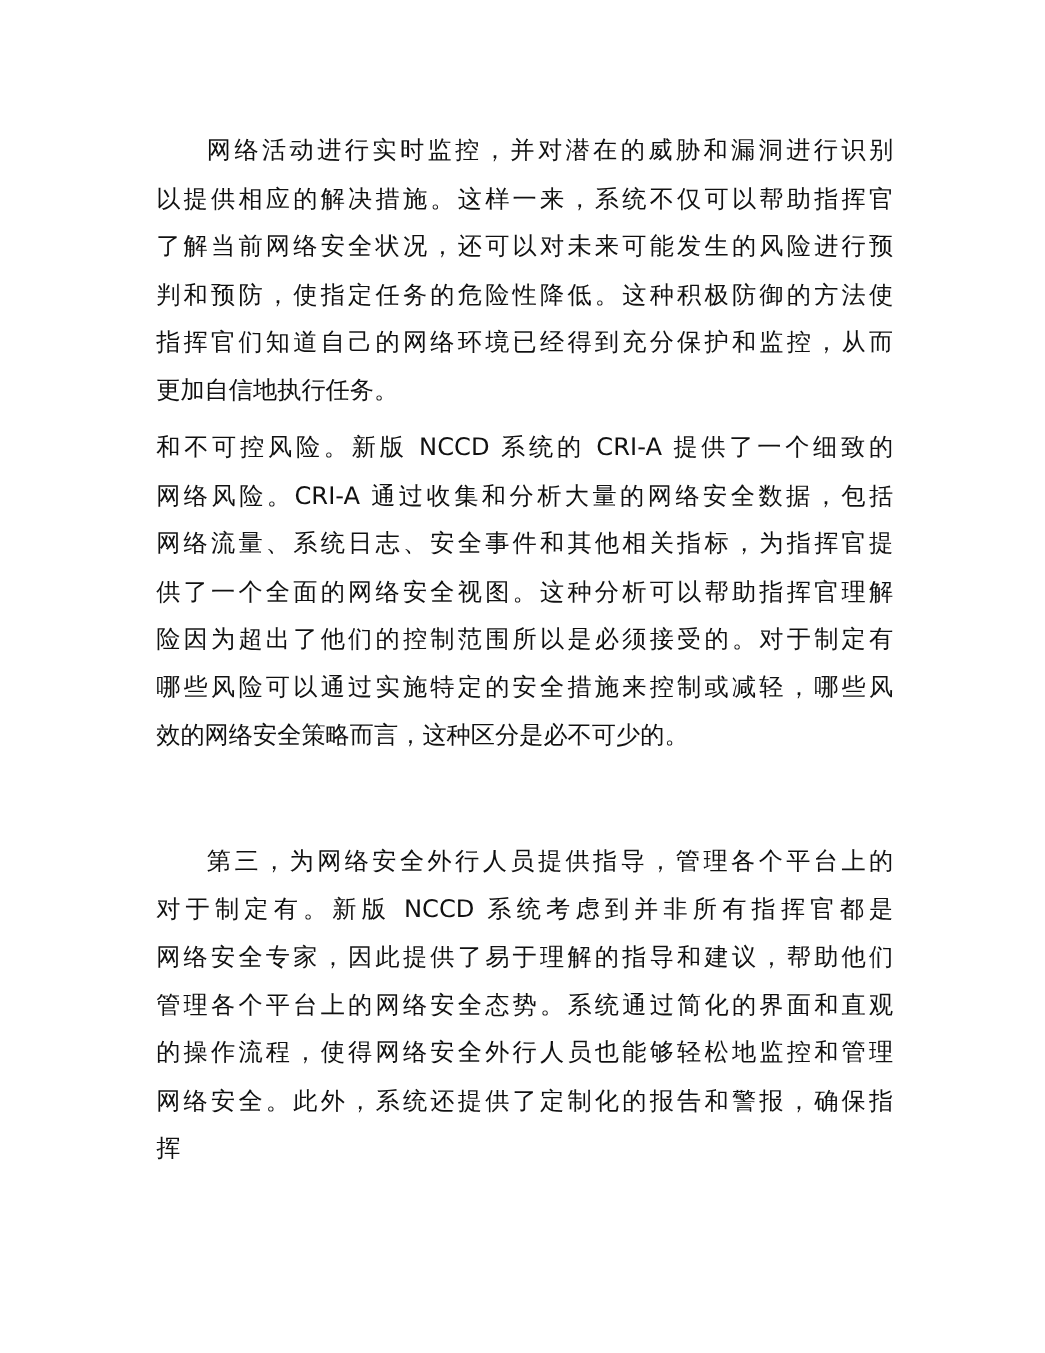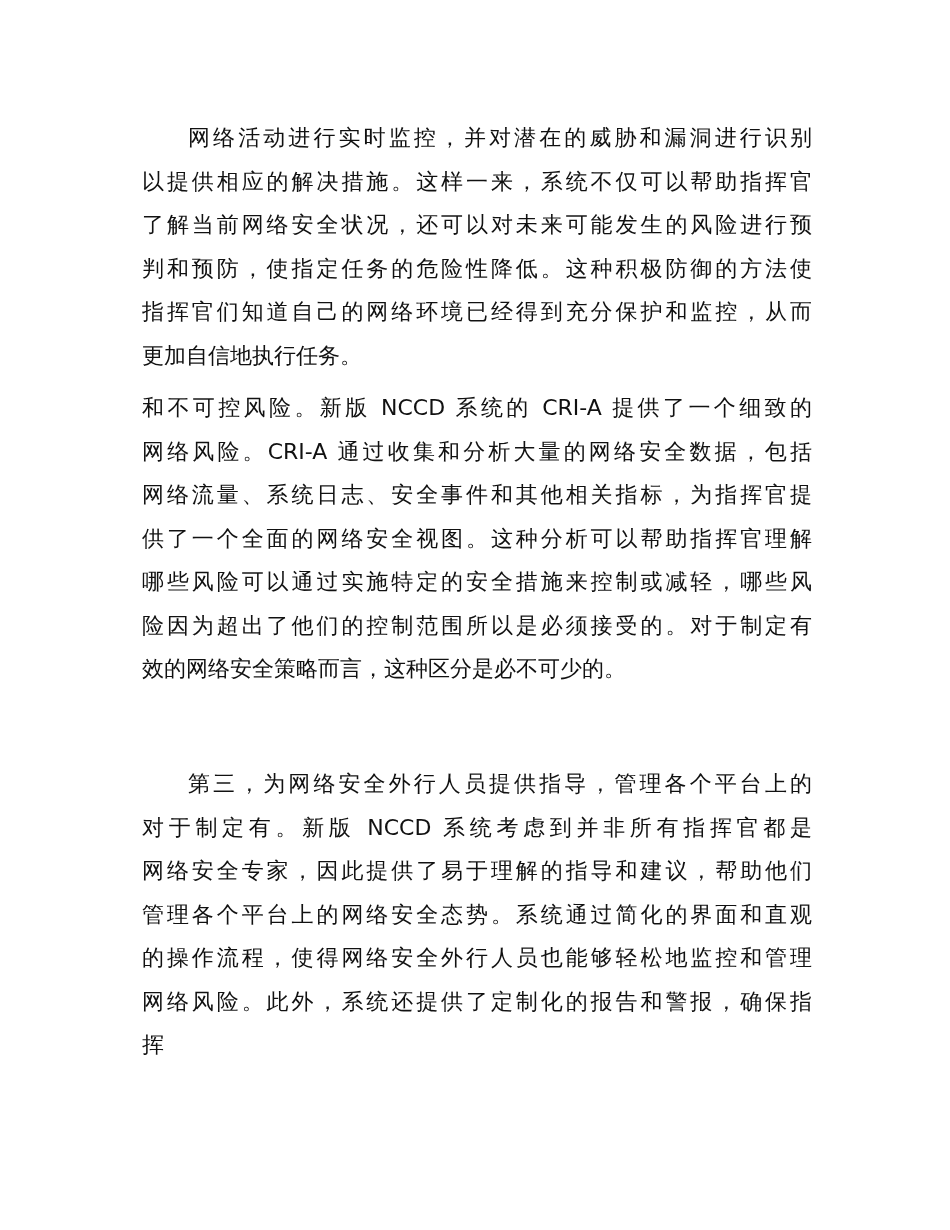"哪些风险可以通过实施特定的安全措施来控制或减轻，哪些风" span.line { order: before "险因为超出了他们的控制范围所以是必须接受的。对于制定有" -> after "险因为超出了他们的控制范围所以是必须接受的。对于制定有" }
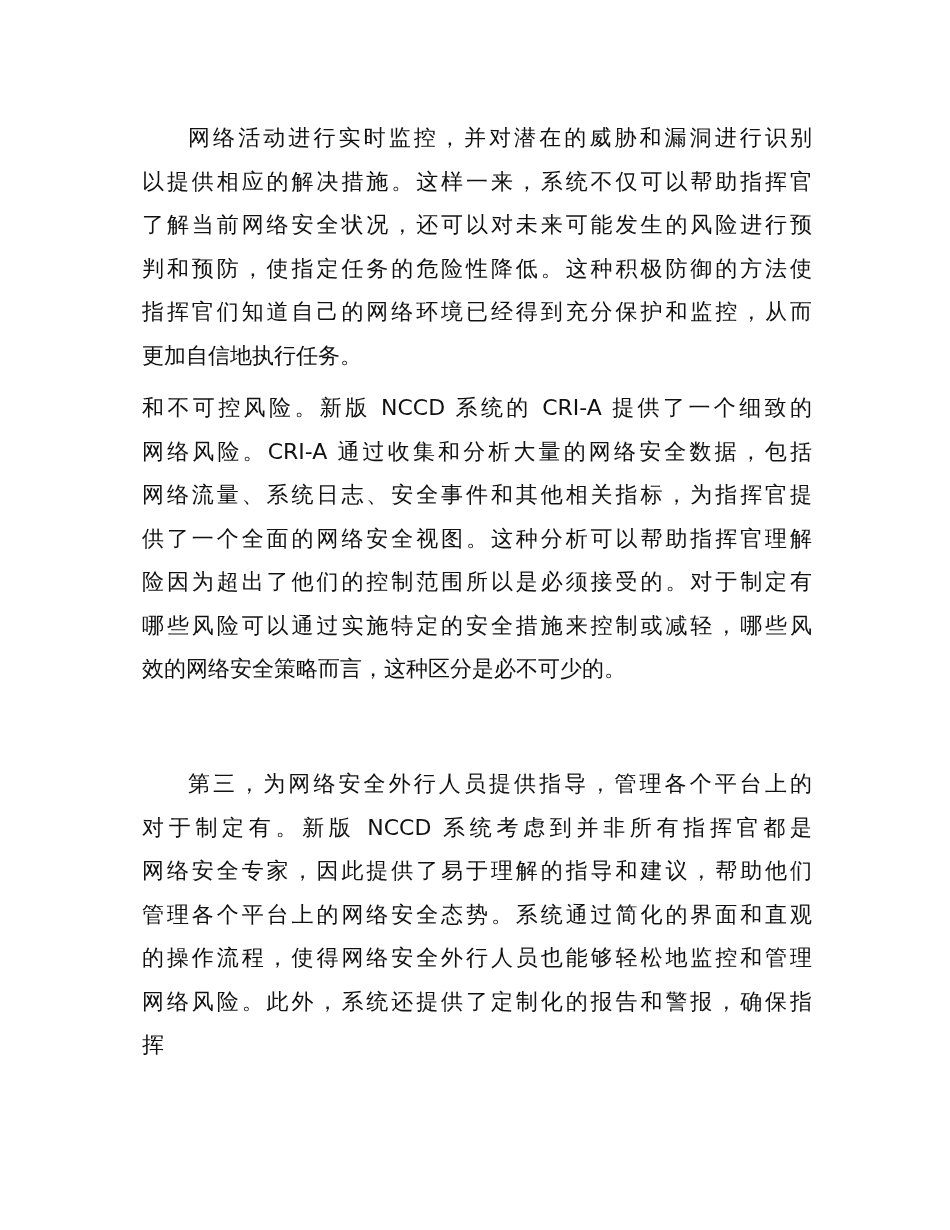"网络风险。此外，系统还提供了定制化的报告和警报，确保指" span.line { text: 风险 -> 安全 }
